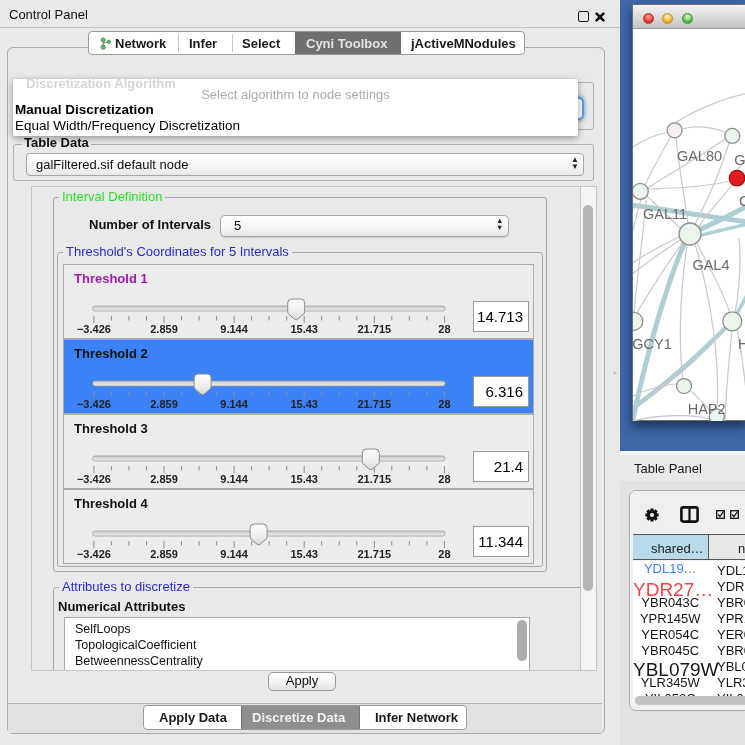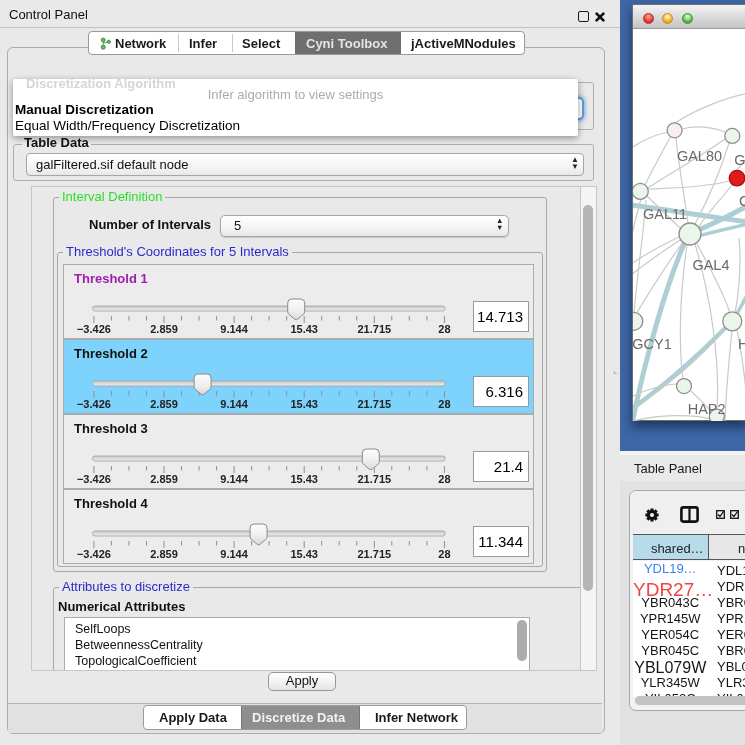"Infer algorithm to view settings" div.abs { text: Infer algorithm to view -> Select algorithm to node }
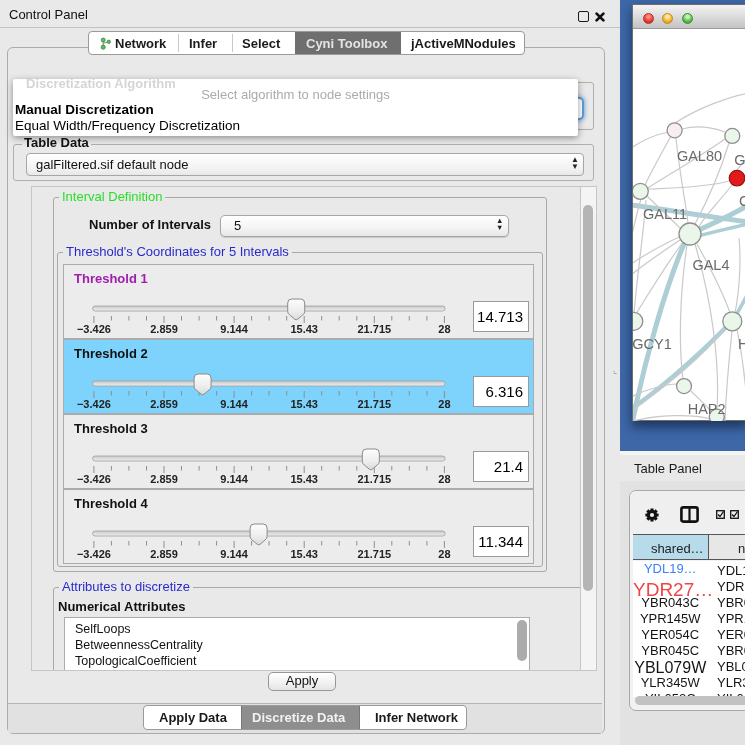"Threshold 2" div.abs { background: #7dd3fc -> #3b82f6 }
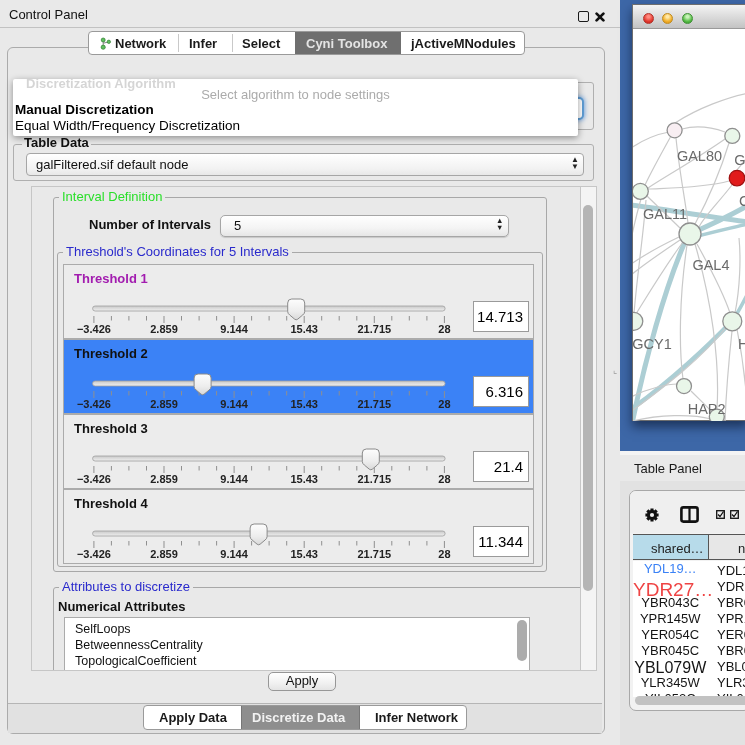"BetweennessCentrality" div { order: before "TopologicalCoefficient" -> after "TopologicalCoefficient" }
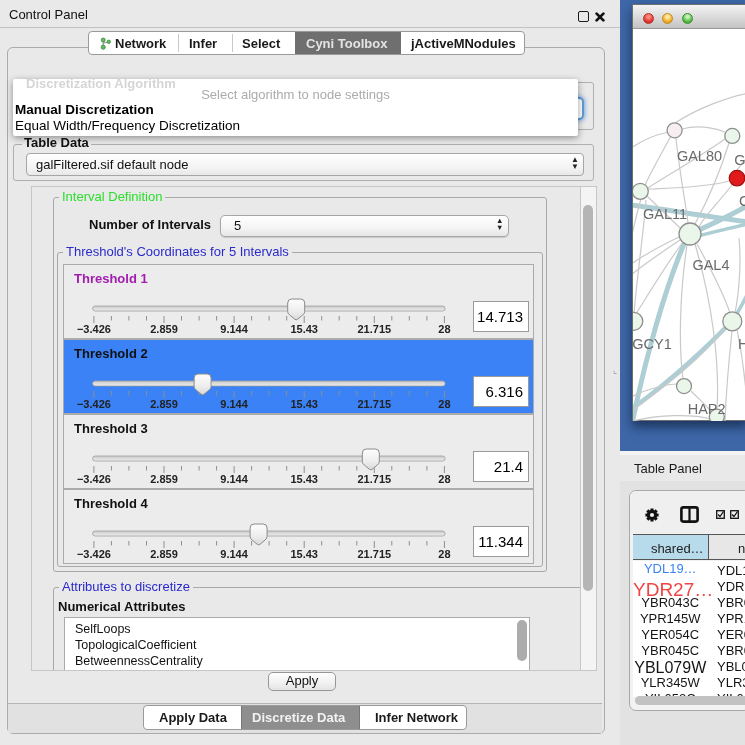"YBL079W" div.abs { font-size: 16px -> 19px }
